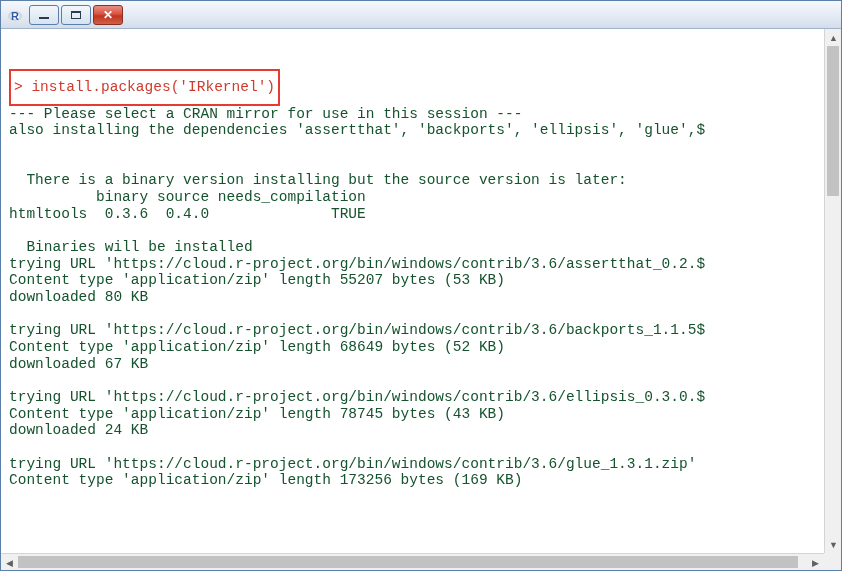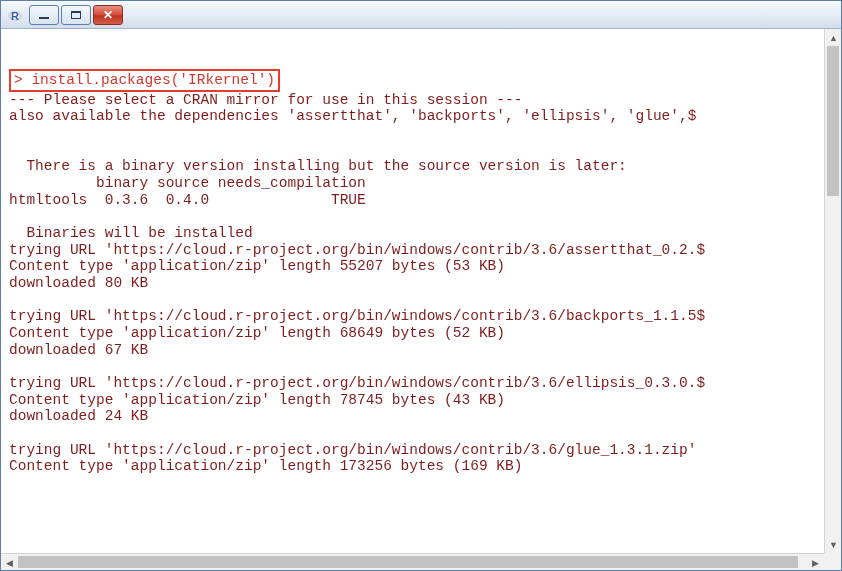"> install.packages('IRkernel')" .highlight-box { padding: 1px 3px -> 8px 3px }
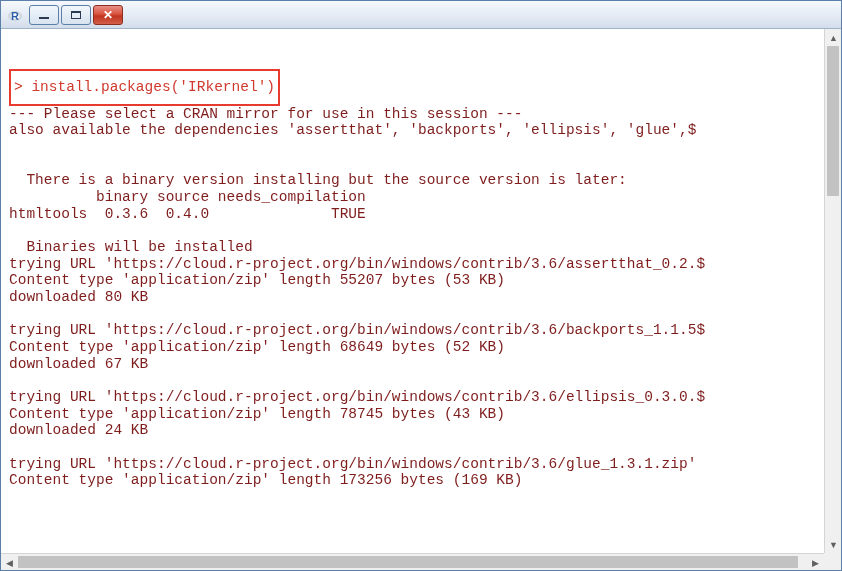"--- Please select a CRAN" .output-line { color: #7f1d1d -> #14532d }
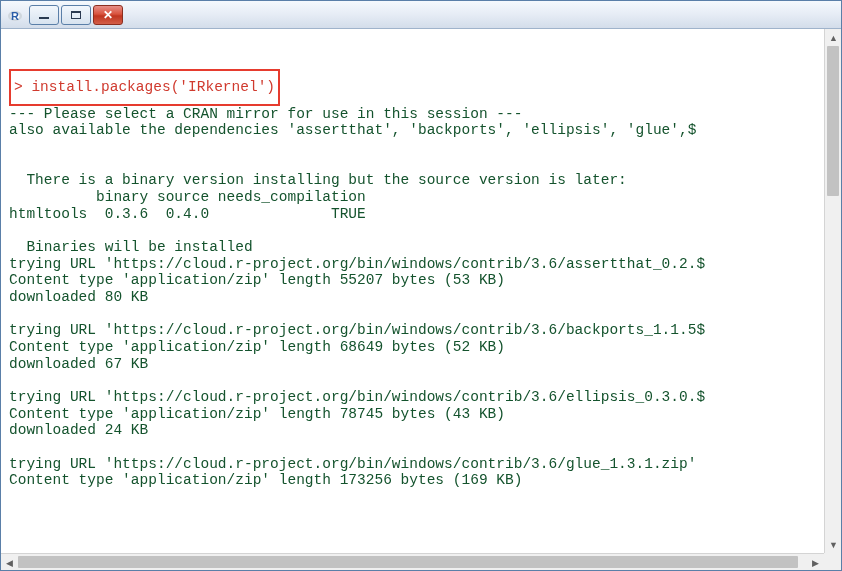"also available the dependencies" span.output-line { text: available -> installing }
